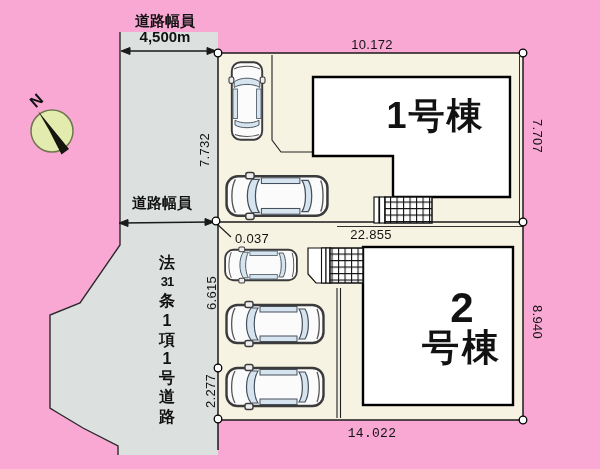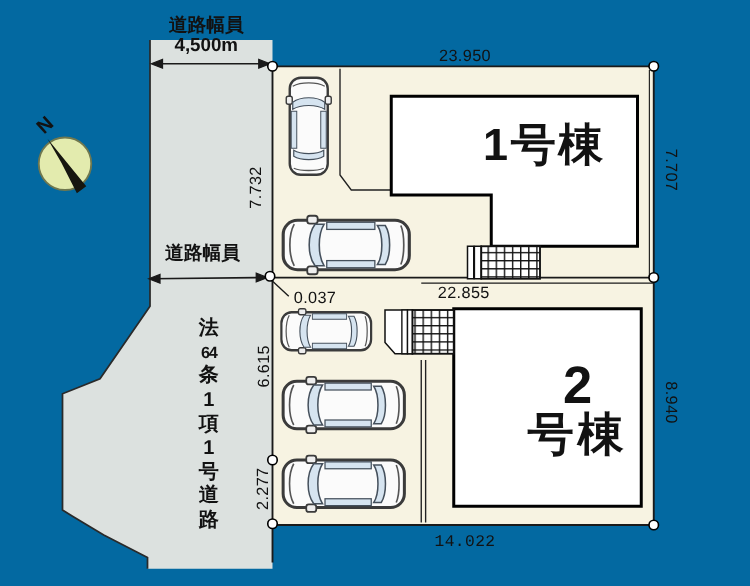"道路幅員" #stage { background: #0369a1 -> #f9a8d4 }
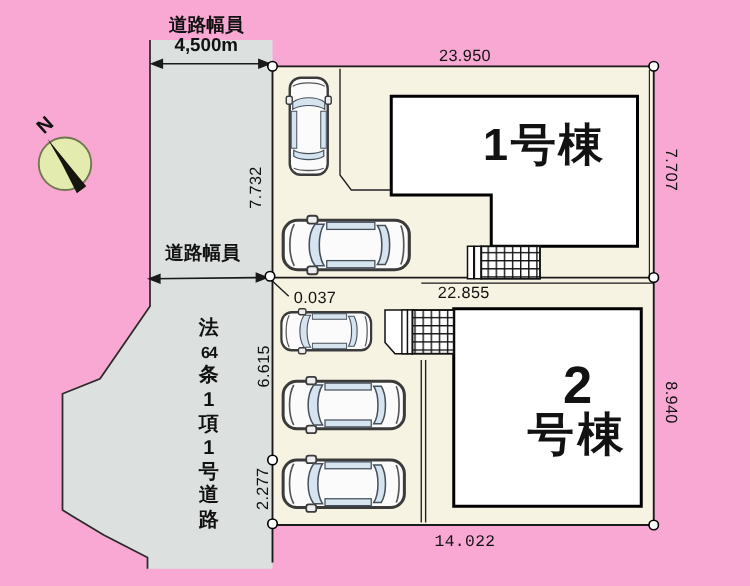"23.950" div.lbl { text: 23.950 -> 10.172 }
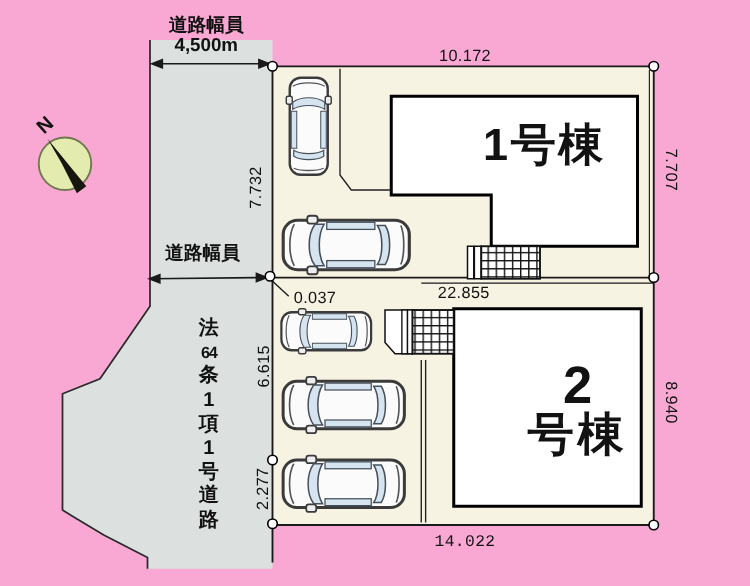"64" span.seg { text: 64 -> 31 }
